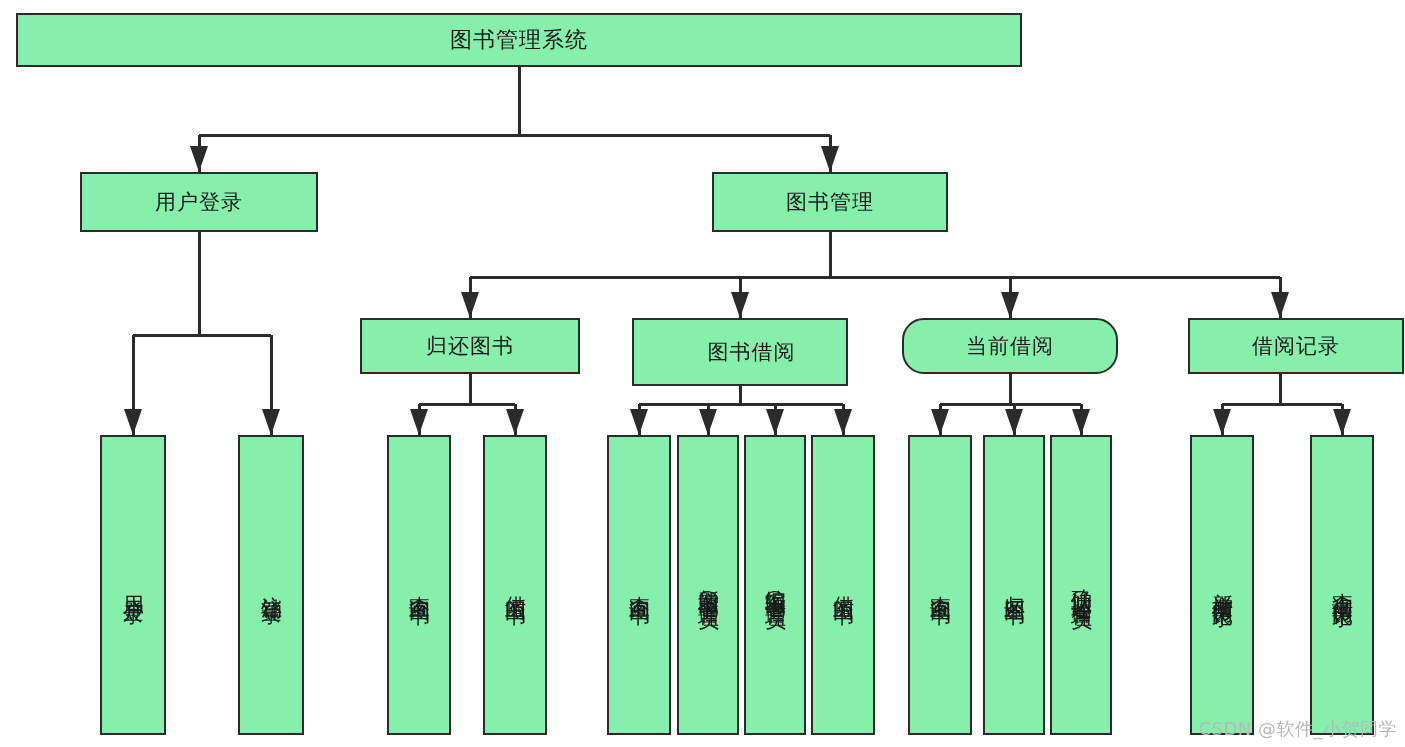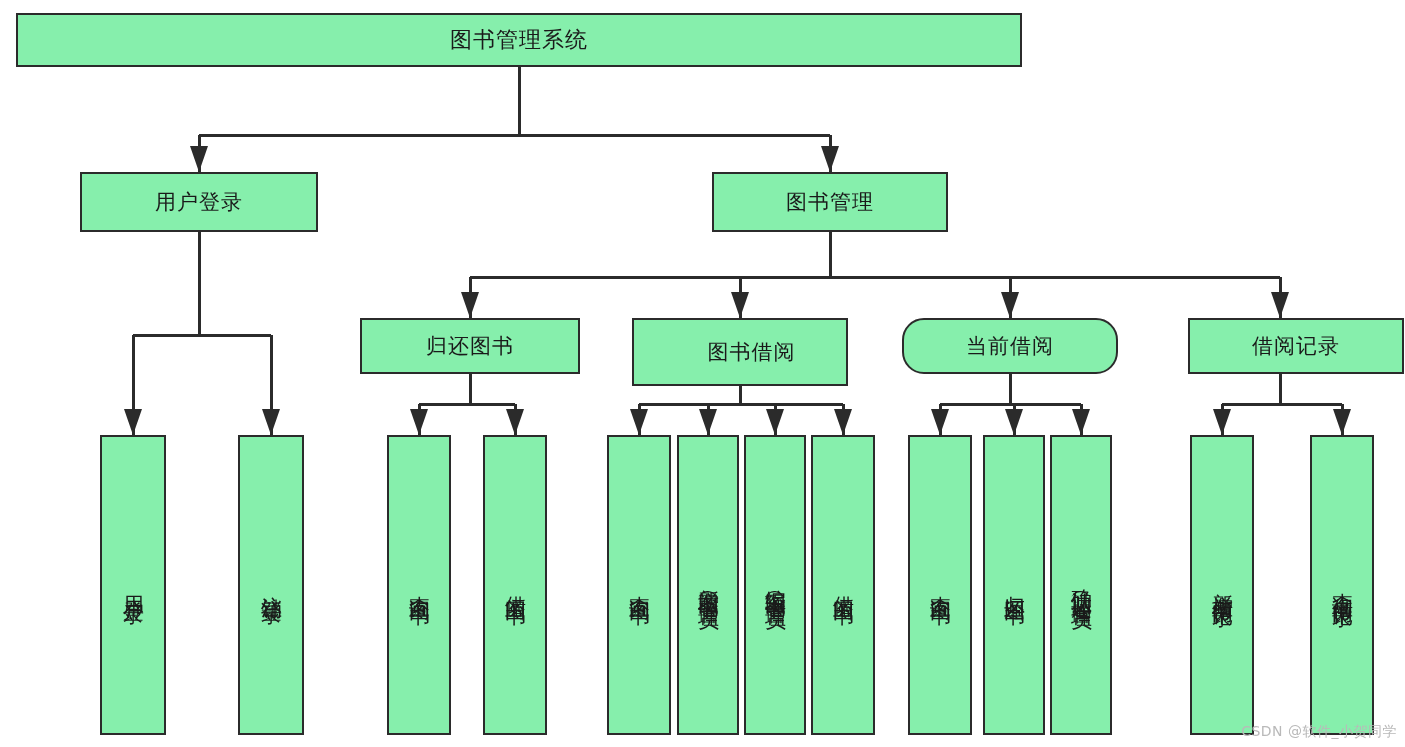"CSDN @软件_小贺同学" #watermark { font-size: 14px -> 18px }
